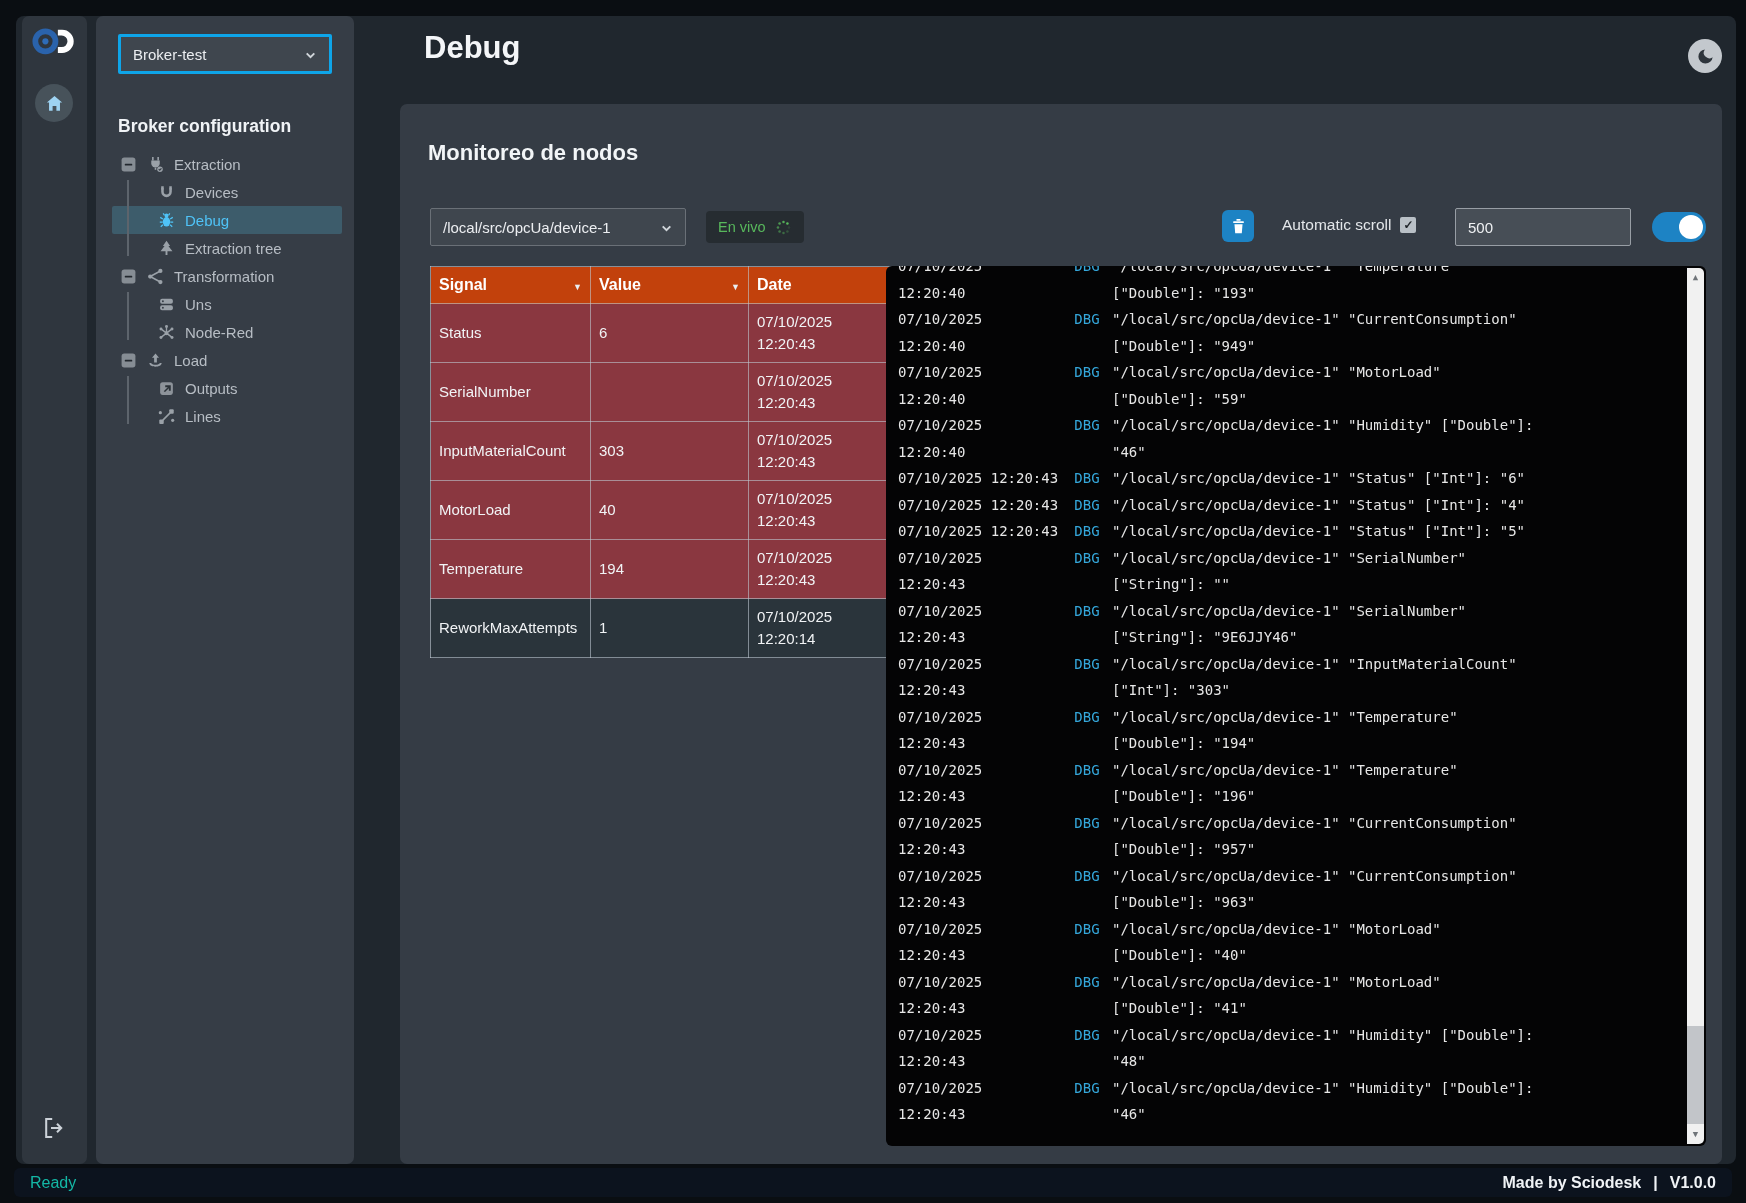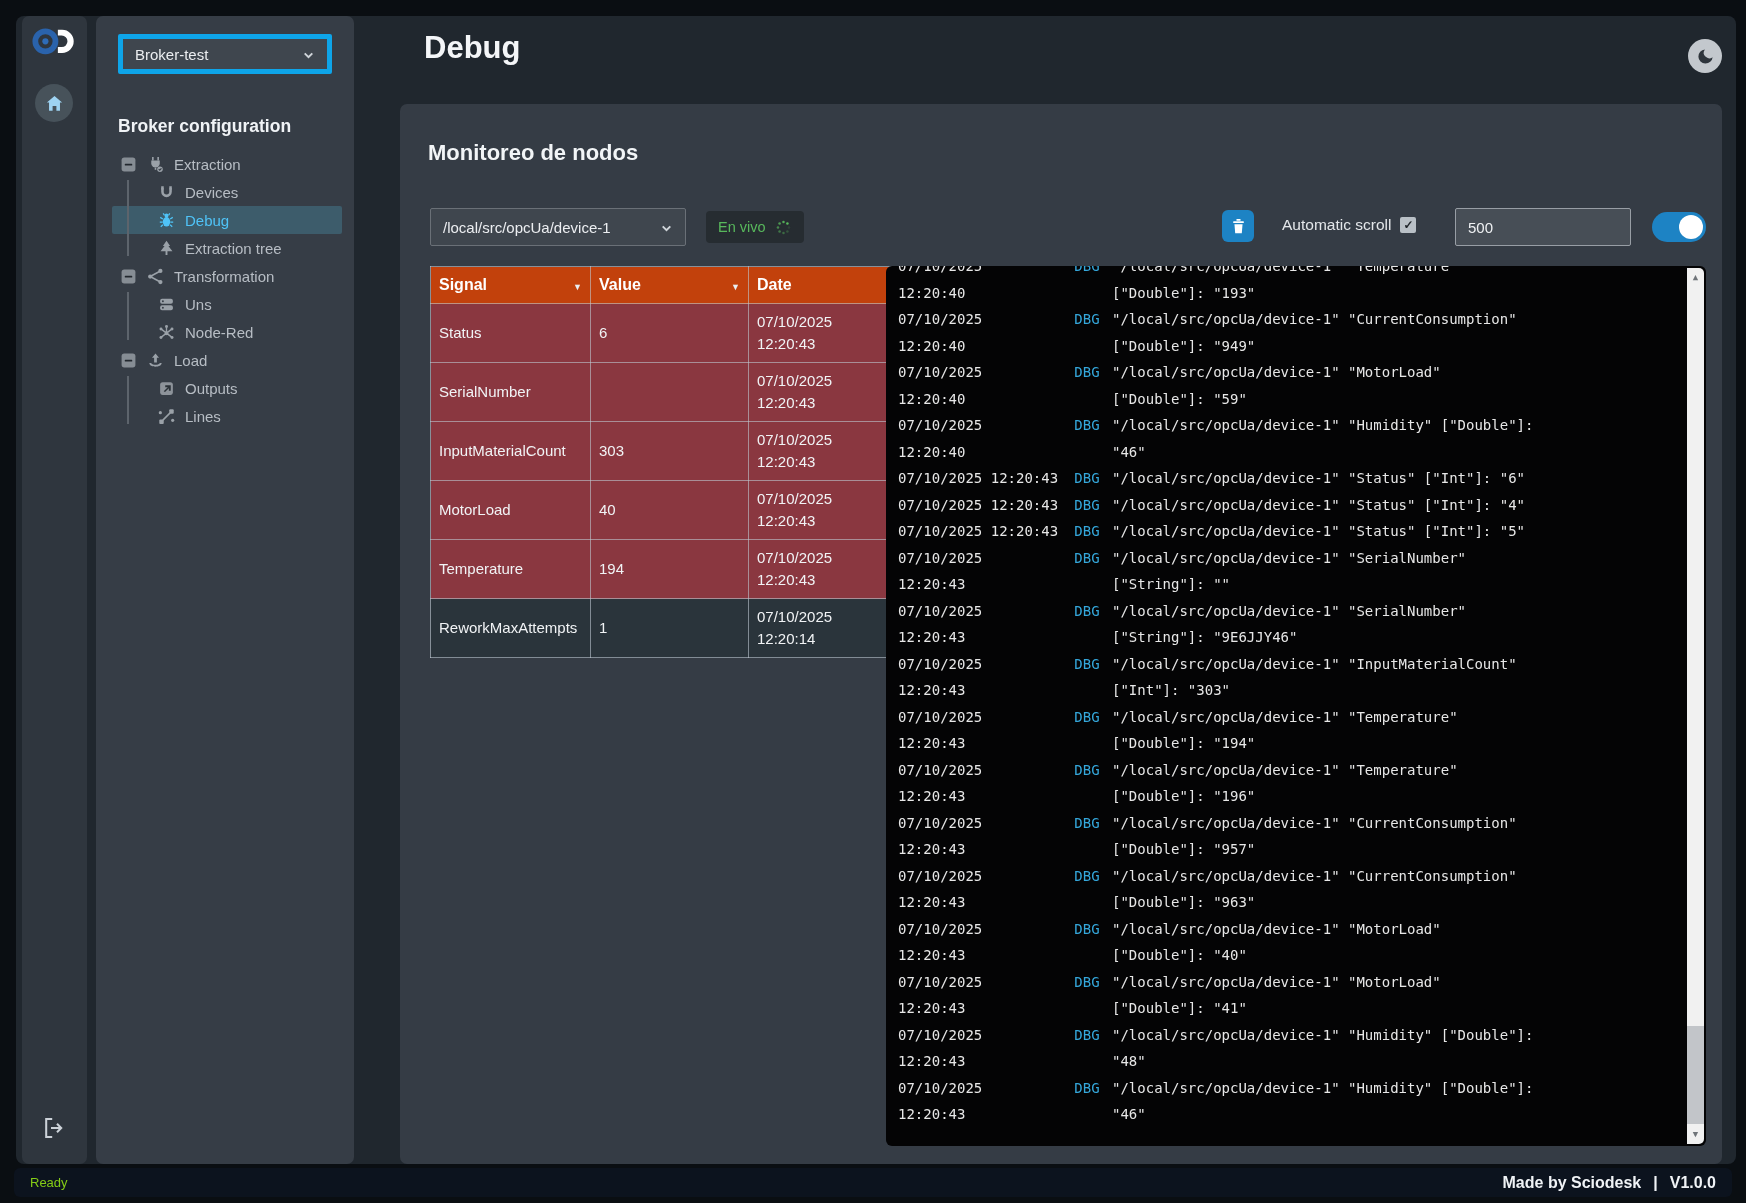"Broker-test" .broker-select { border: 5px solid #0ea5e9 -> 3px solid #0ea5e9 }
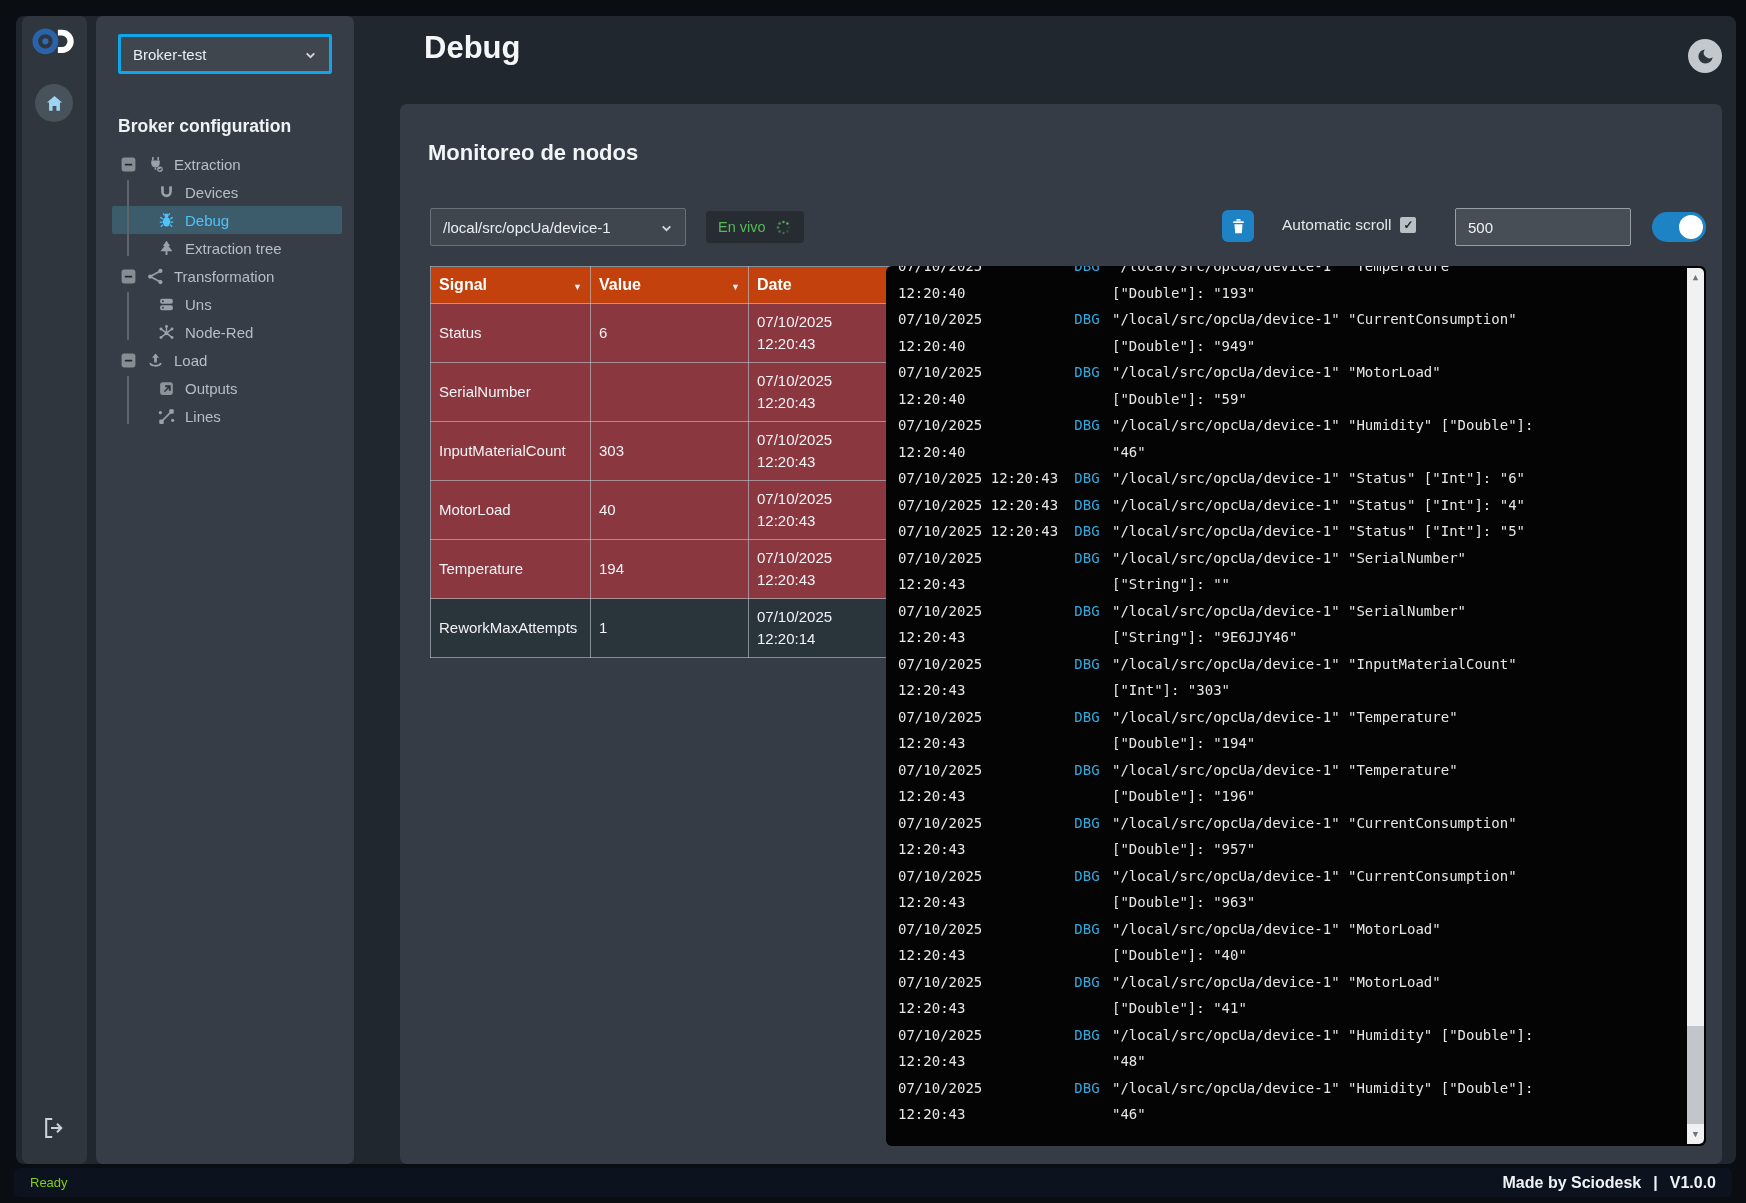"Ready" .statusbar .left { color: #84cc16 -> #14b8a6; font-size: 13px -> 16px }
